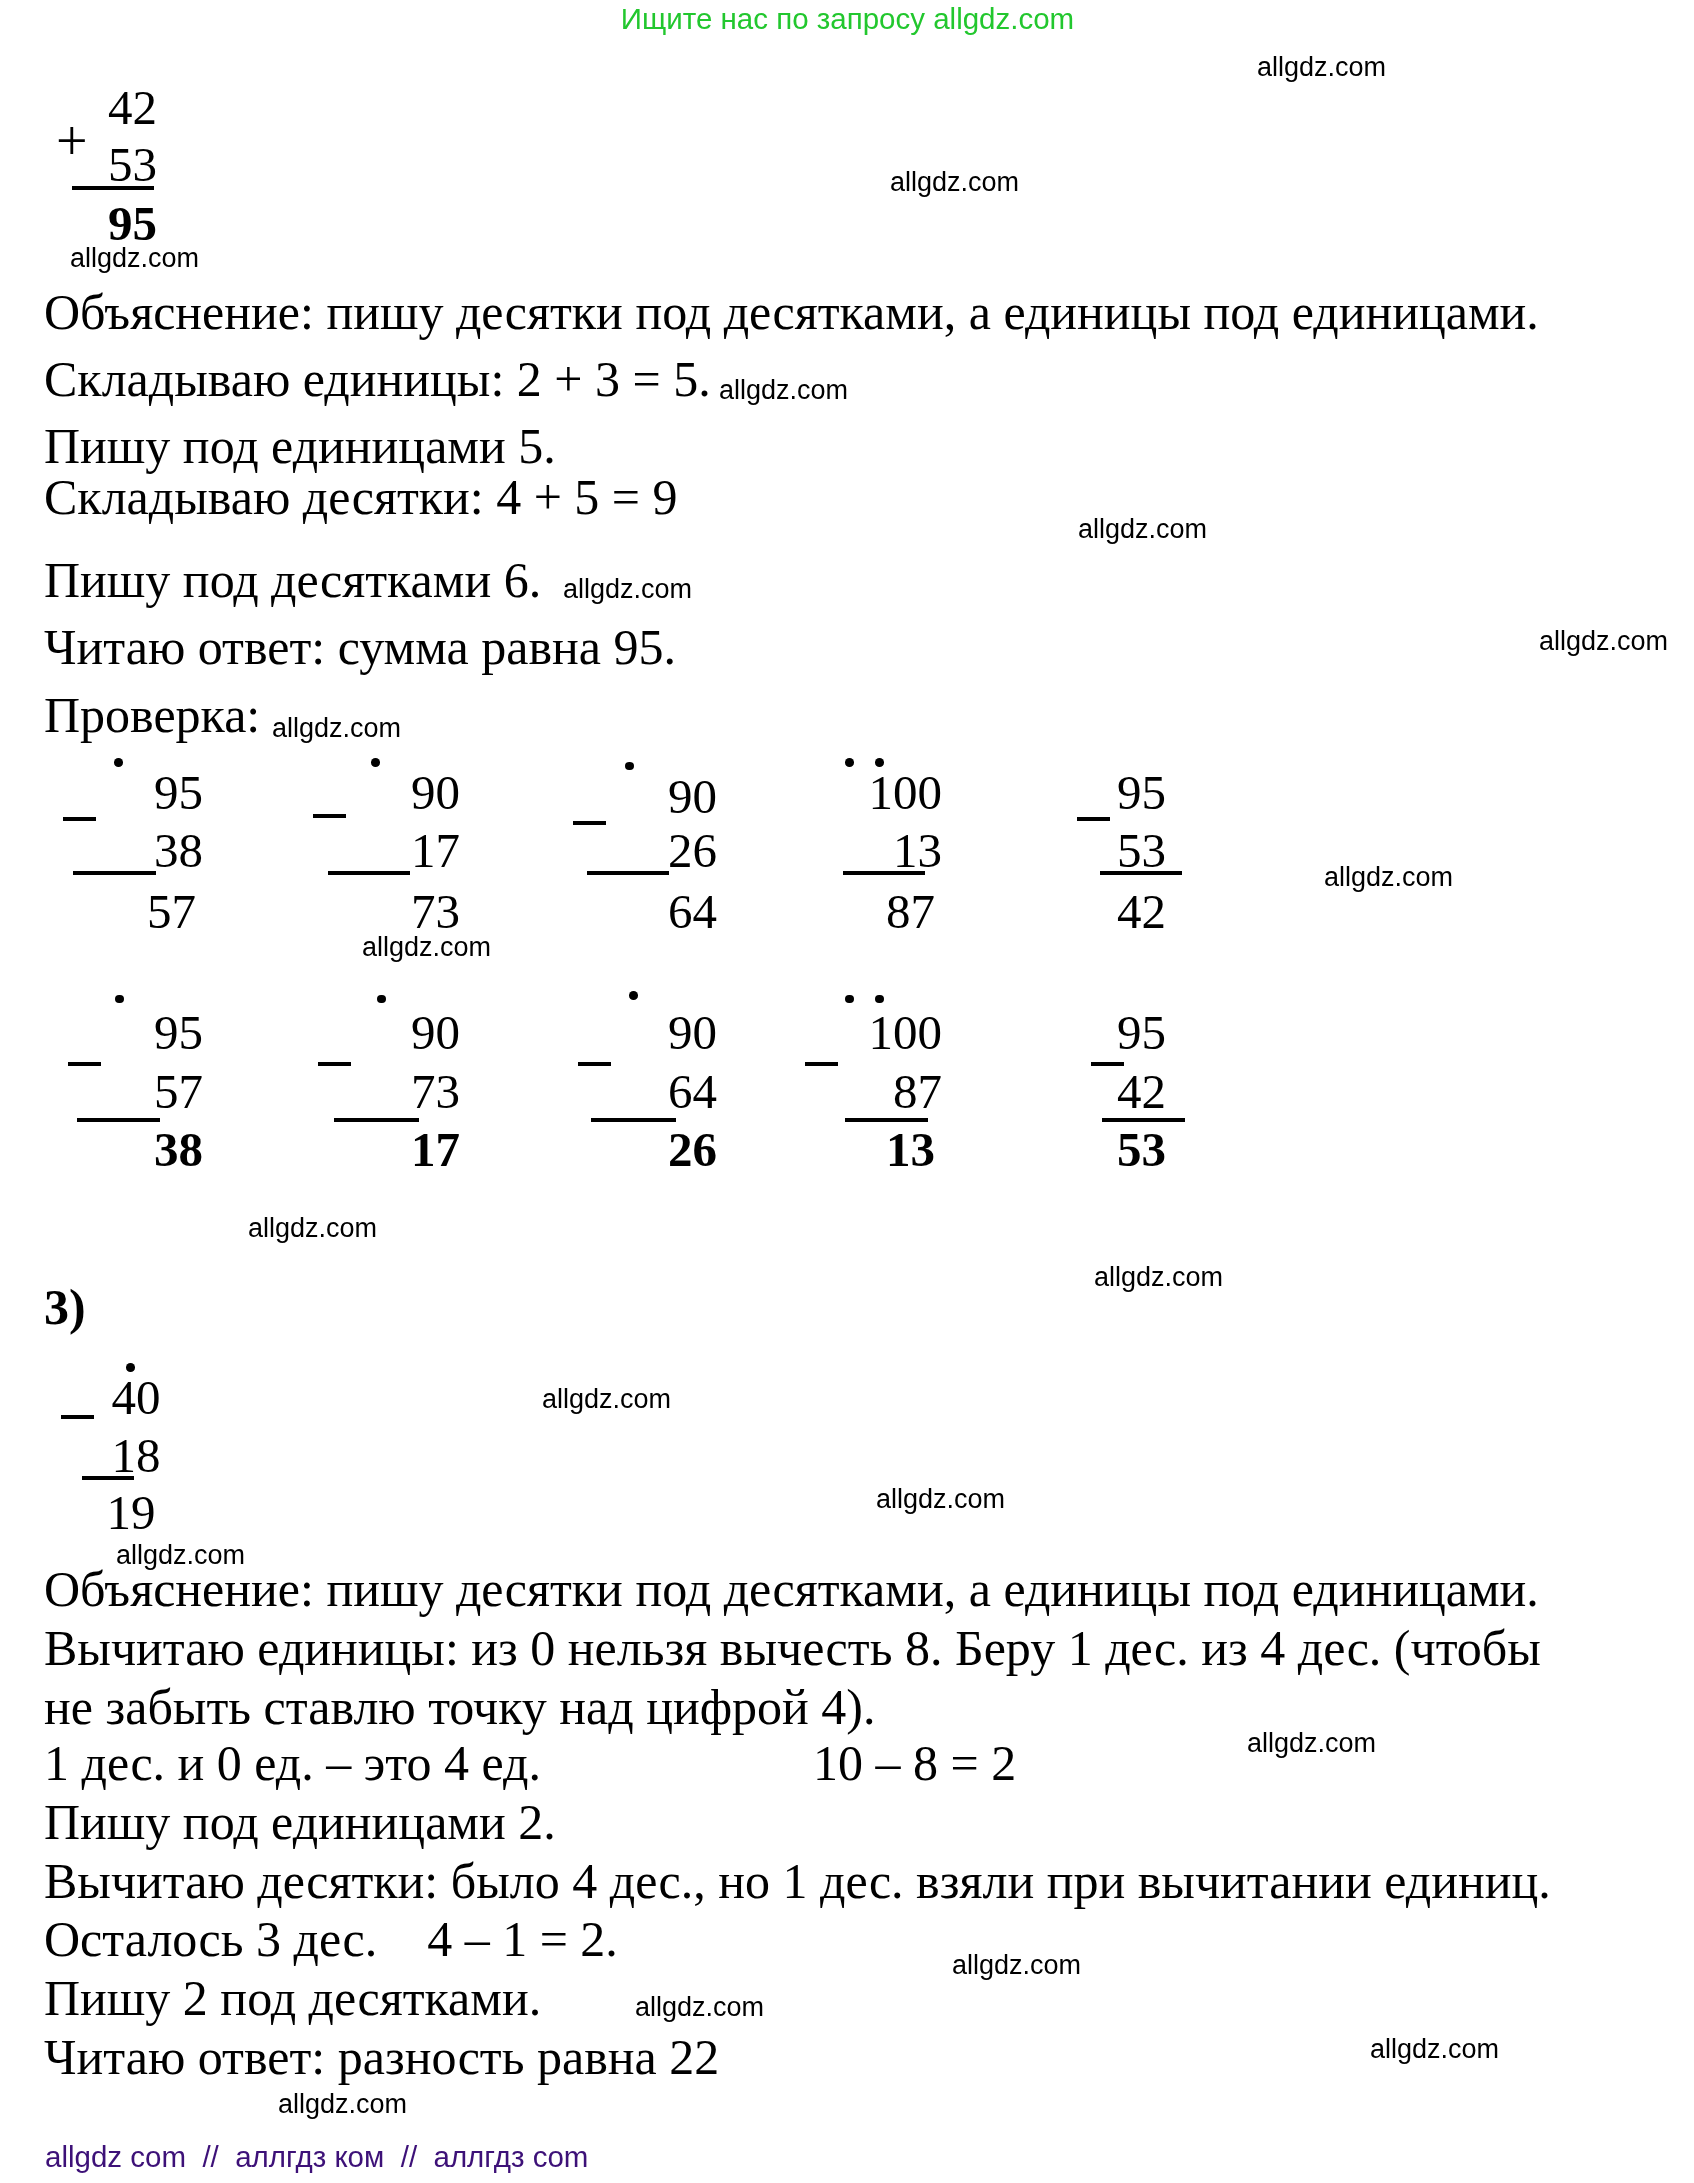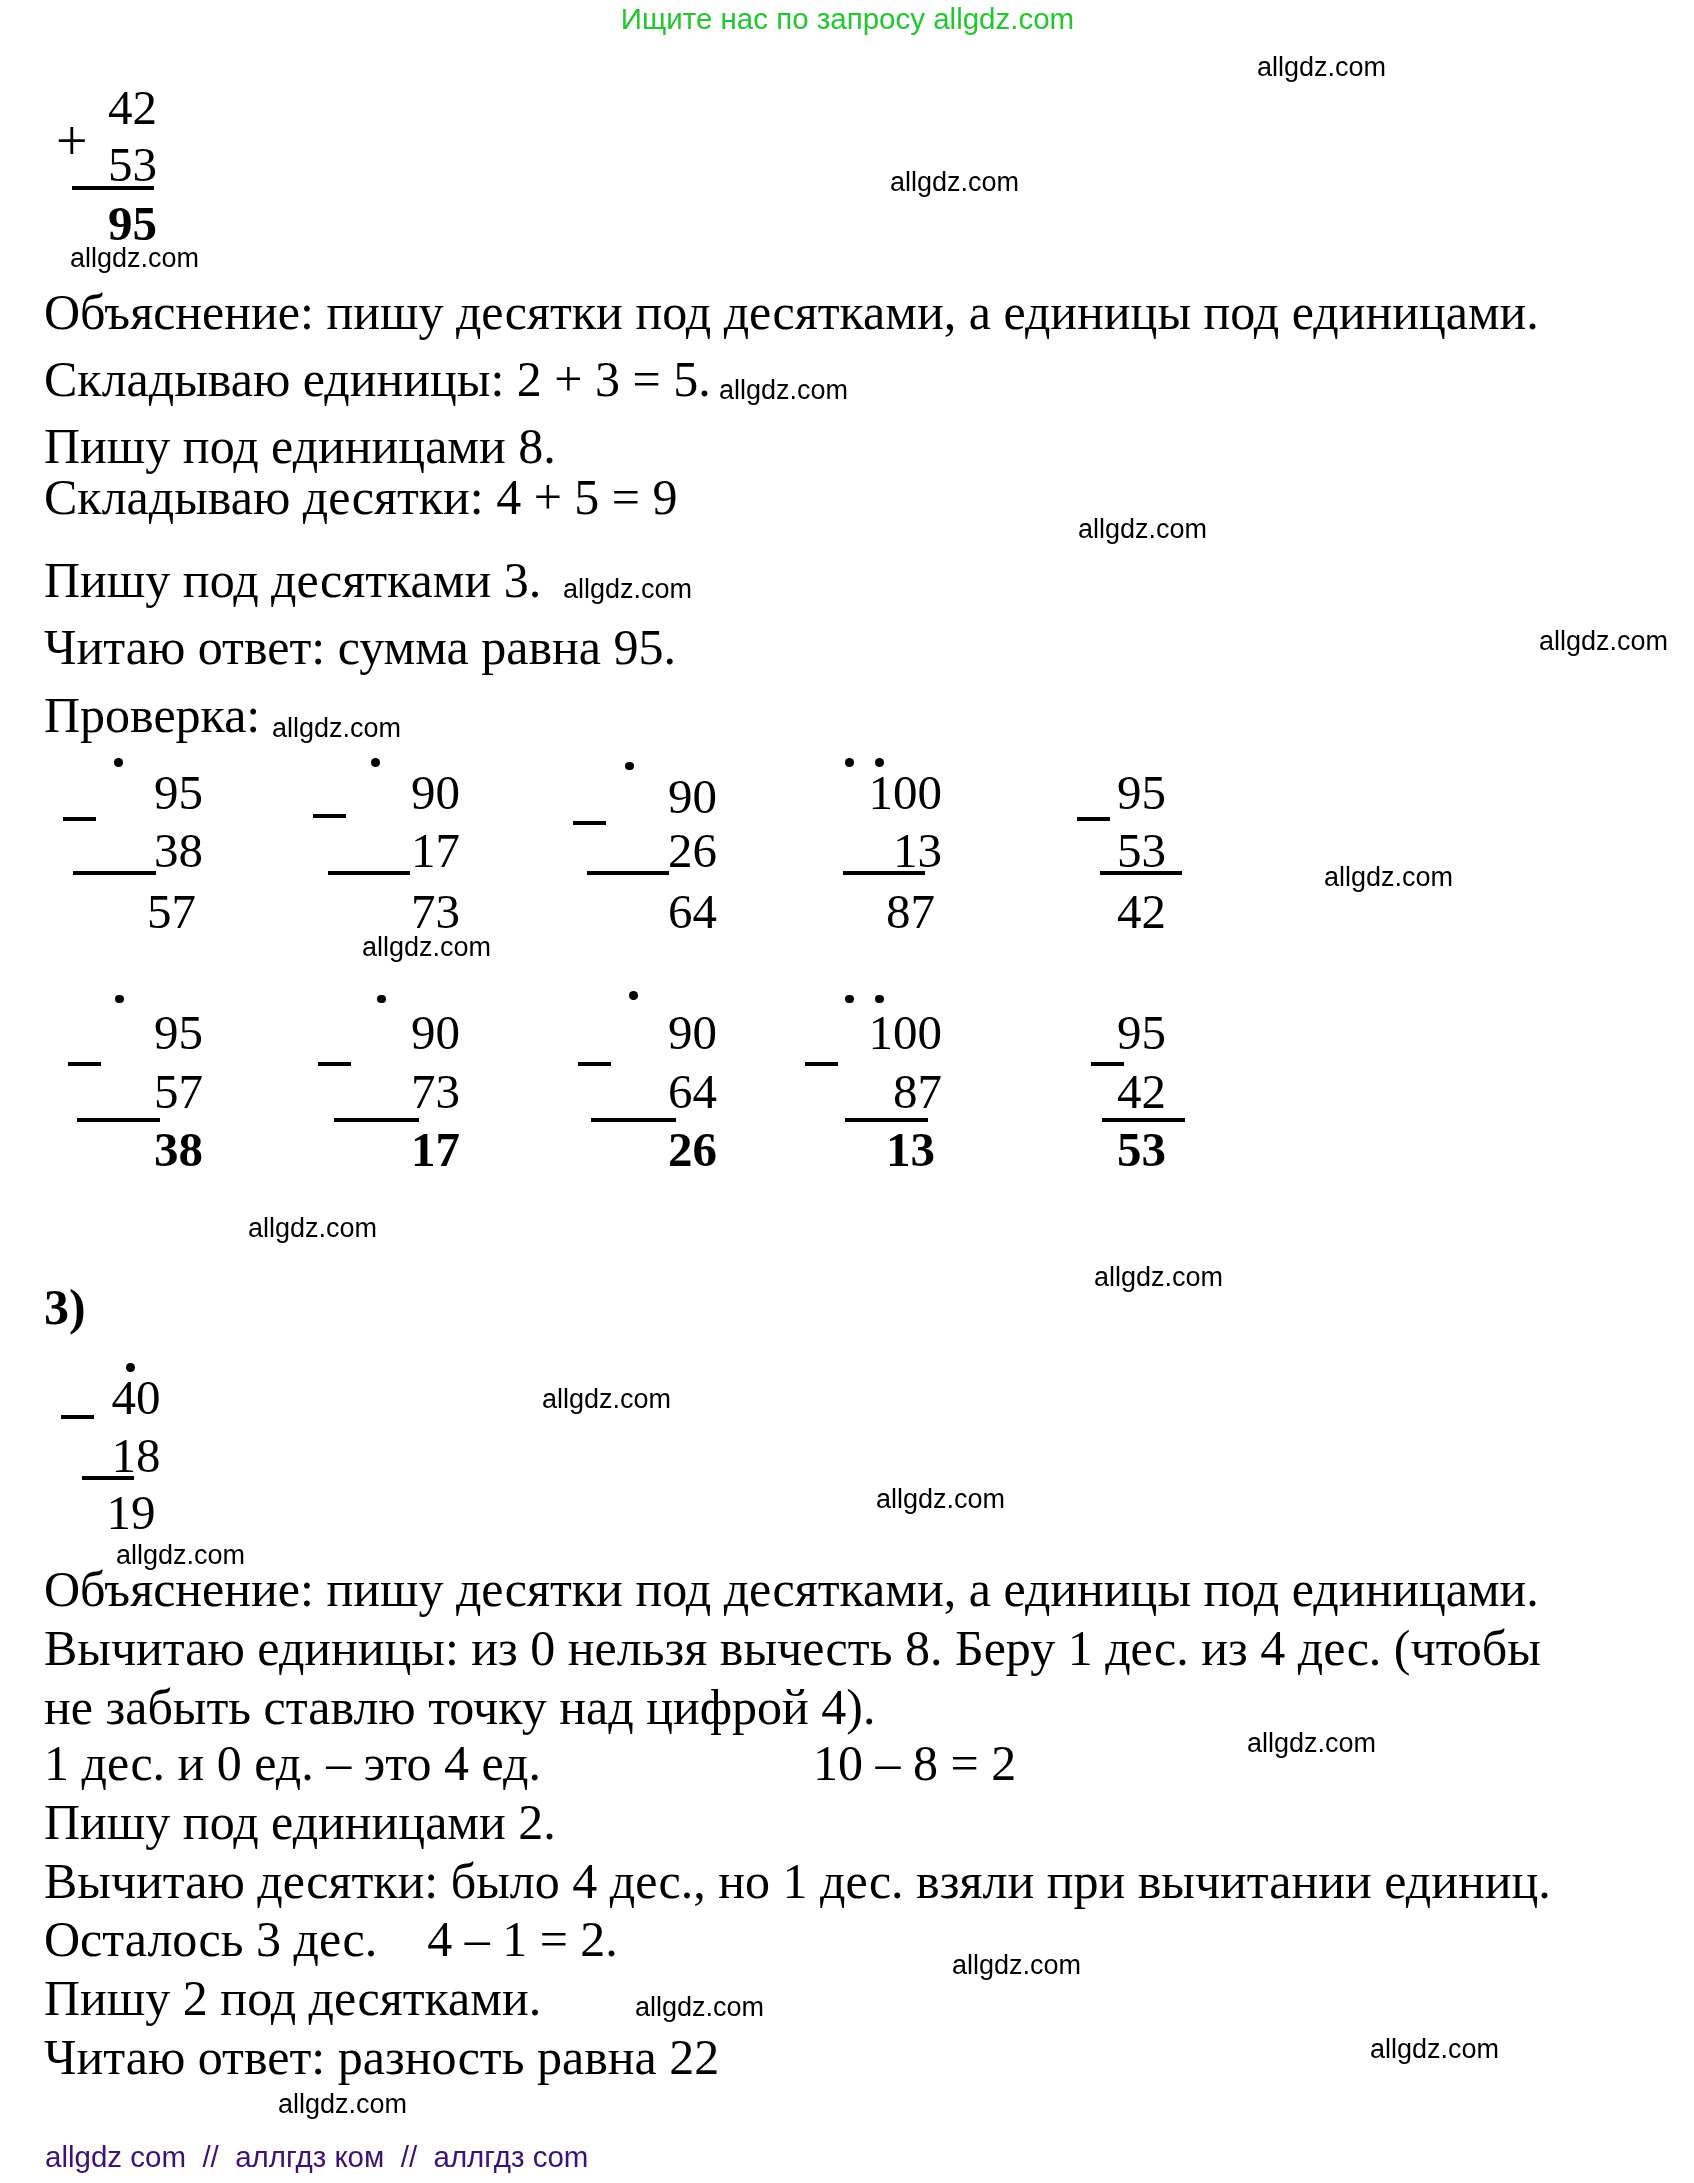"Пишу под единицами 8." div.abs { text: 8 -> 5 }
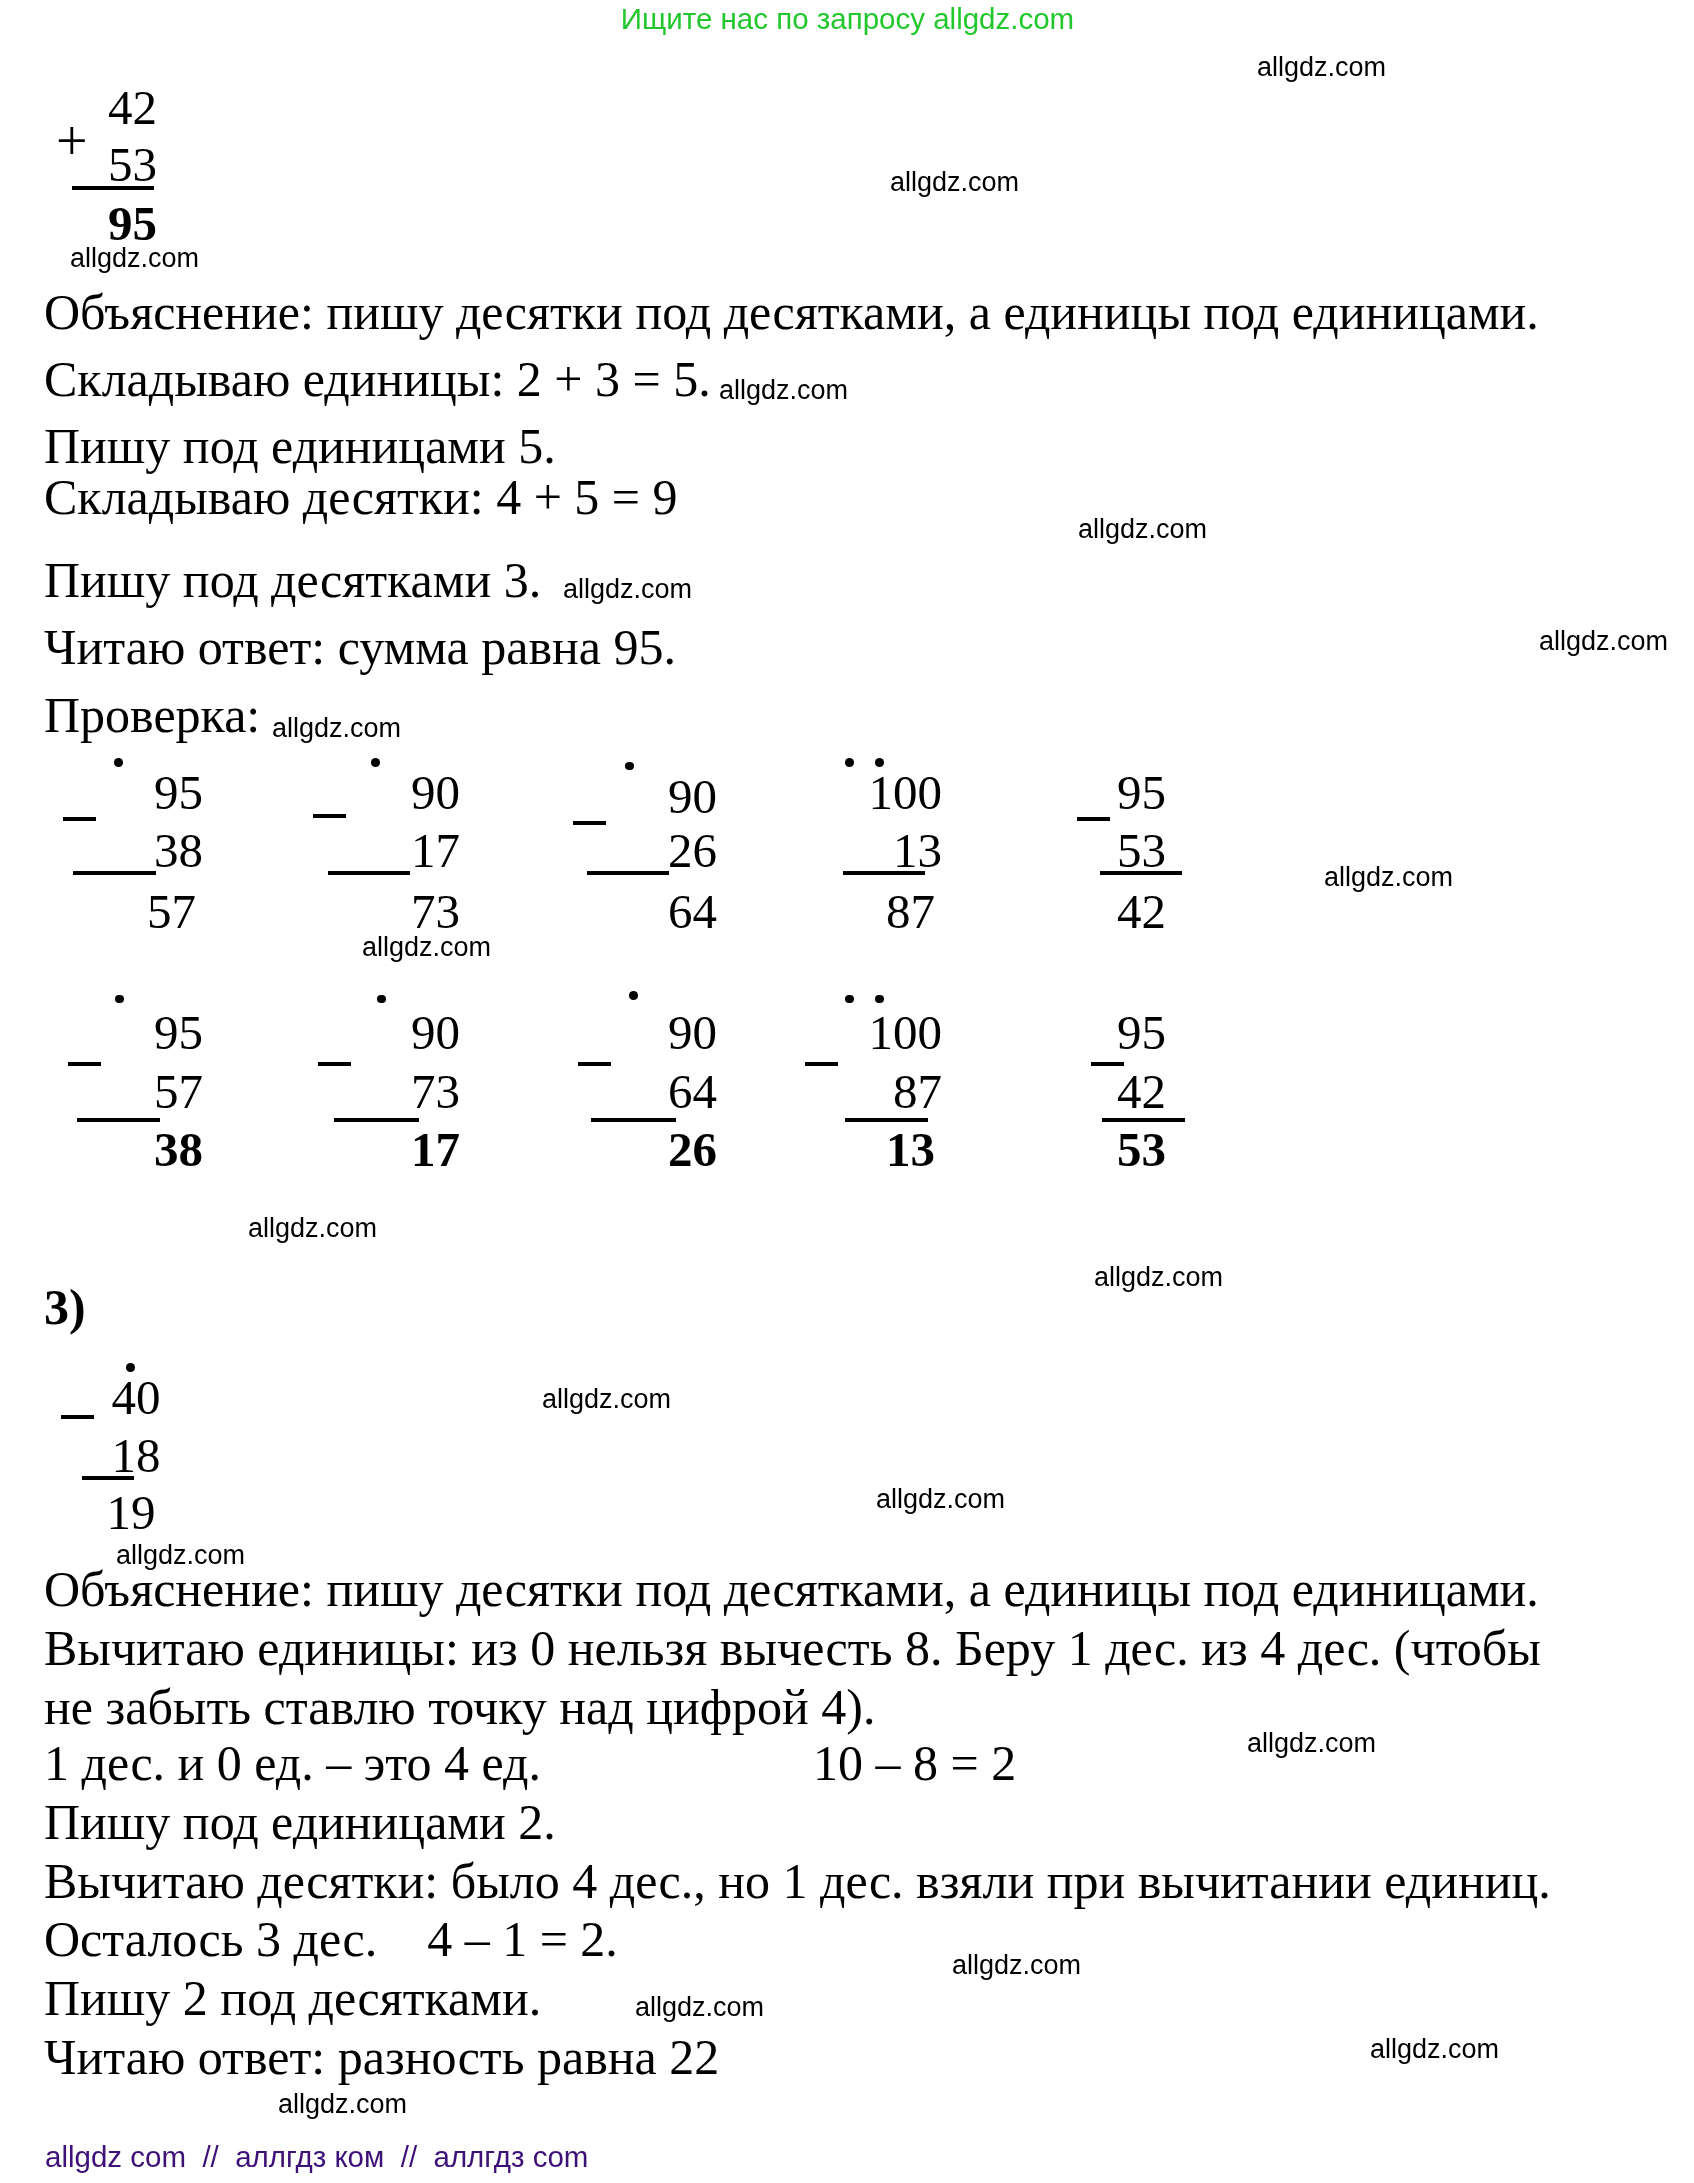"Пишу под десятками 3." div.abs { text: 3 -> 6 }
